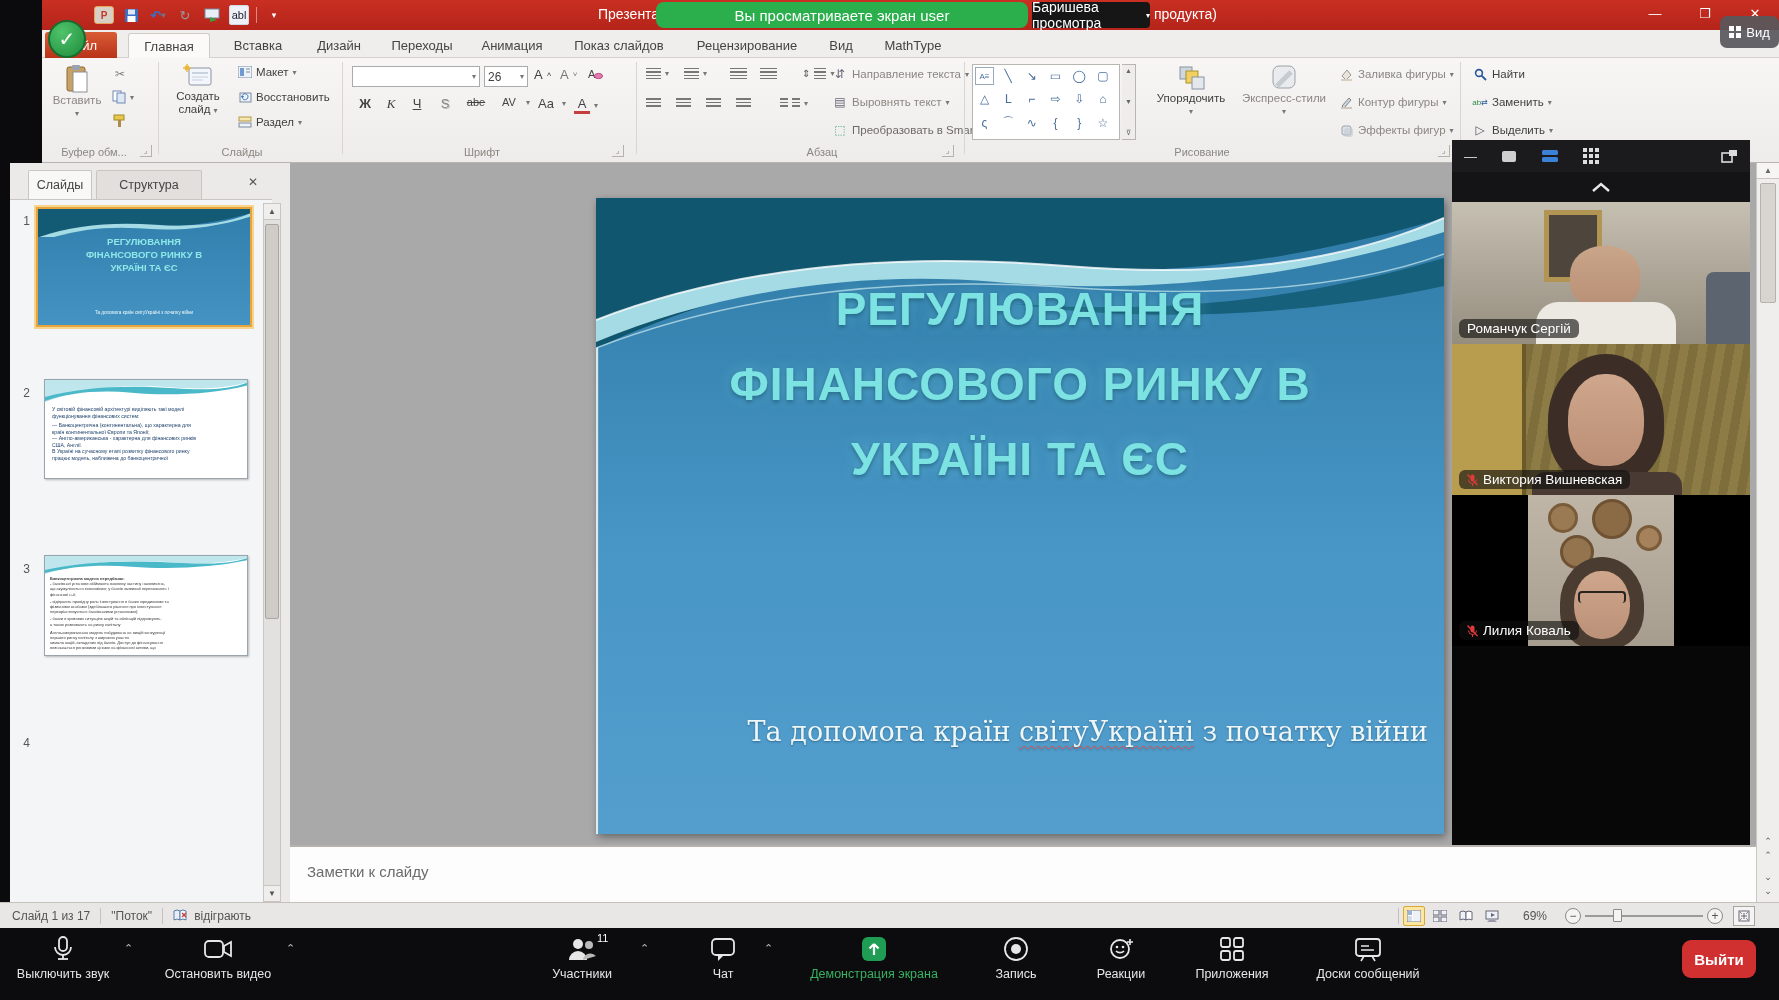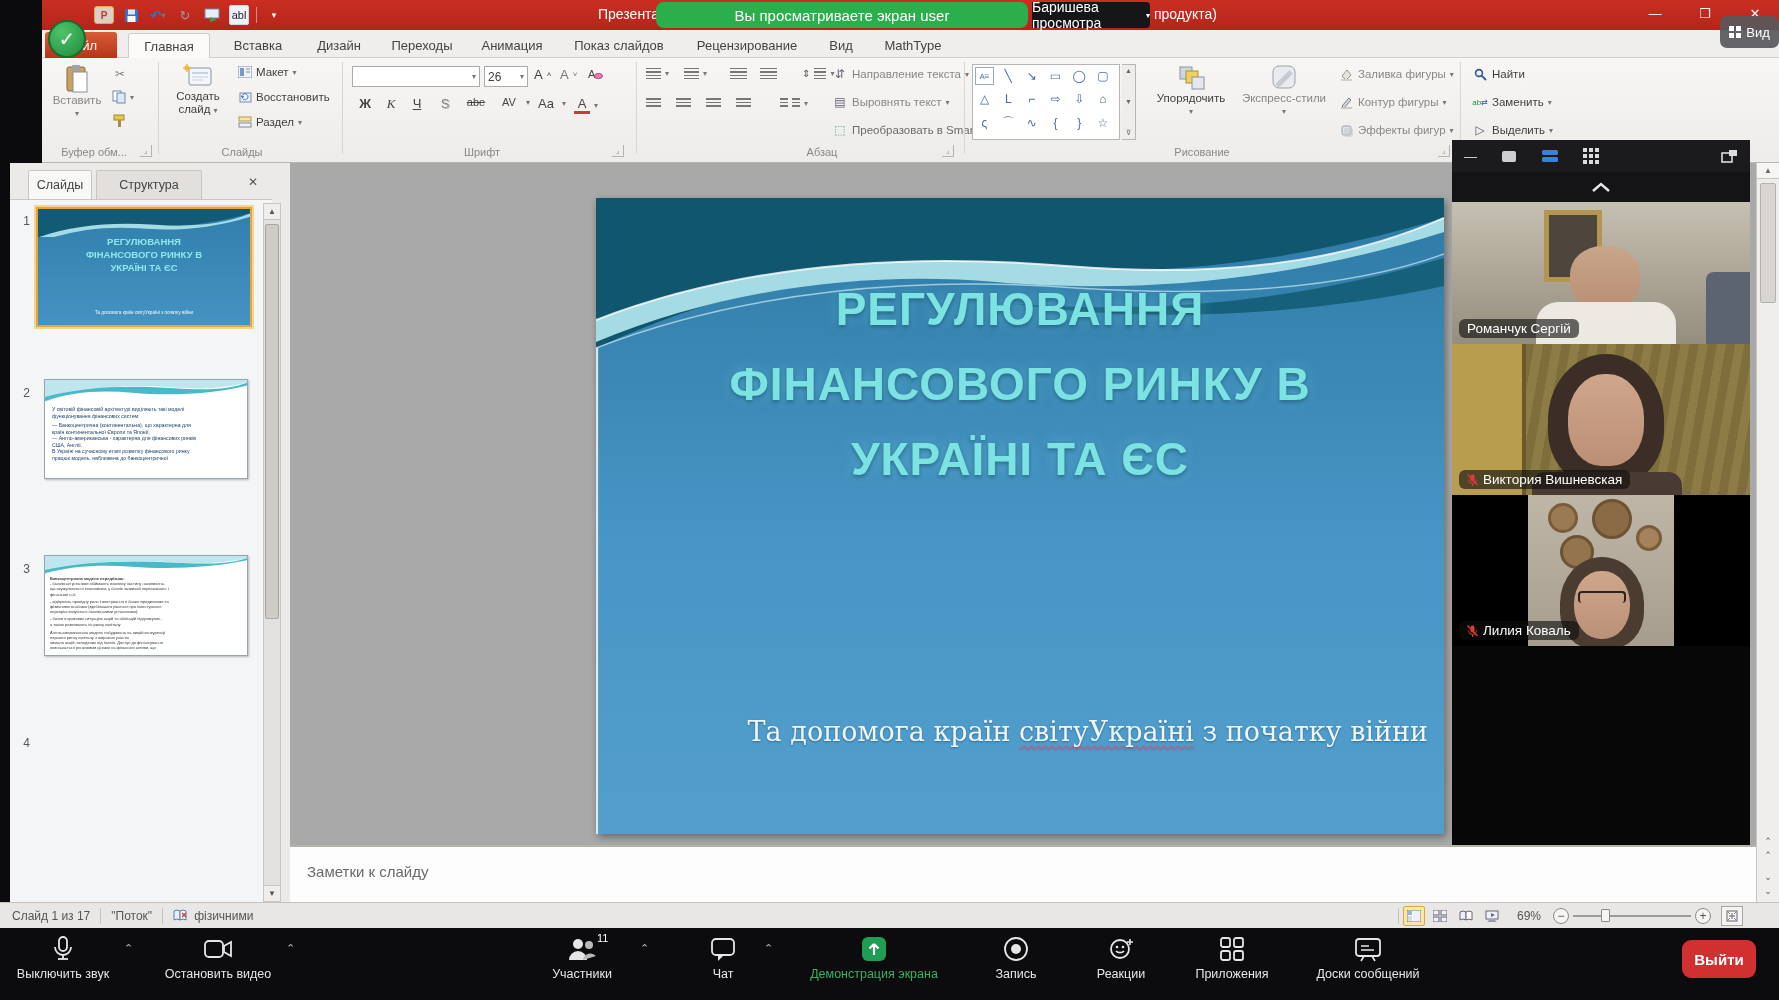"фізичними" span { text: фізичними -> відіграють }
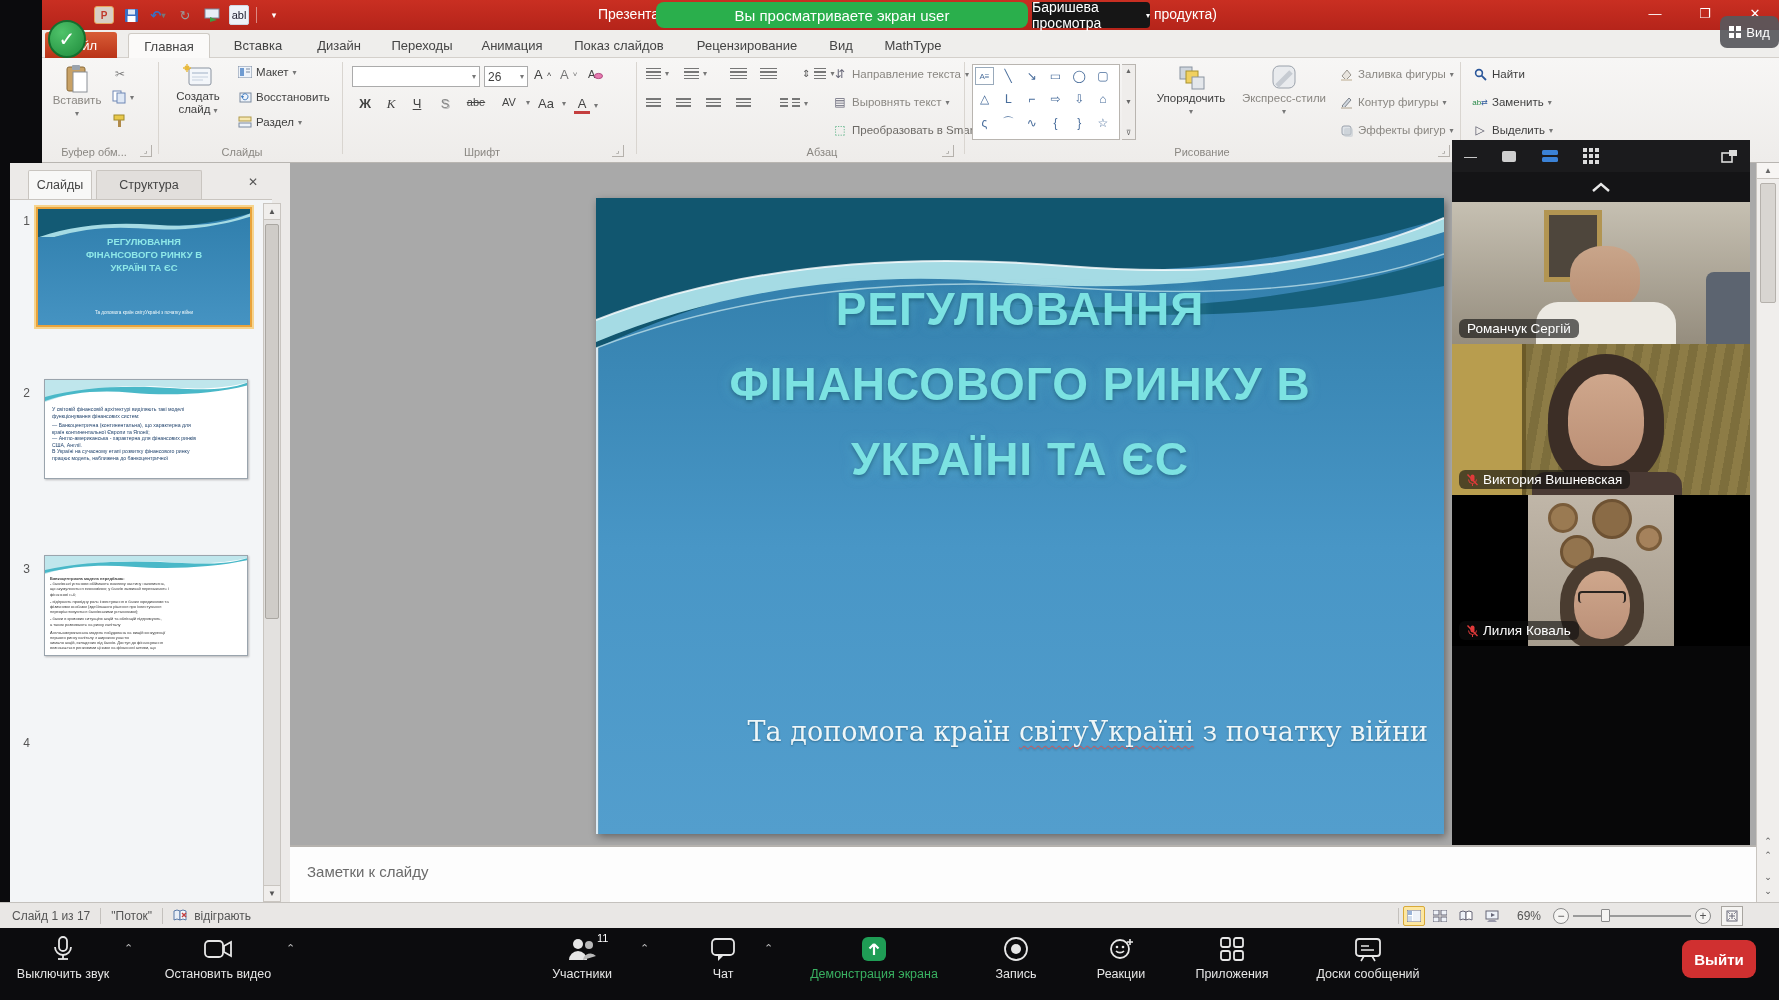"69%" span { margin: 0 8px -> 0 14px }
